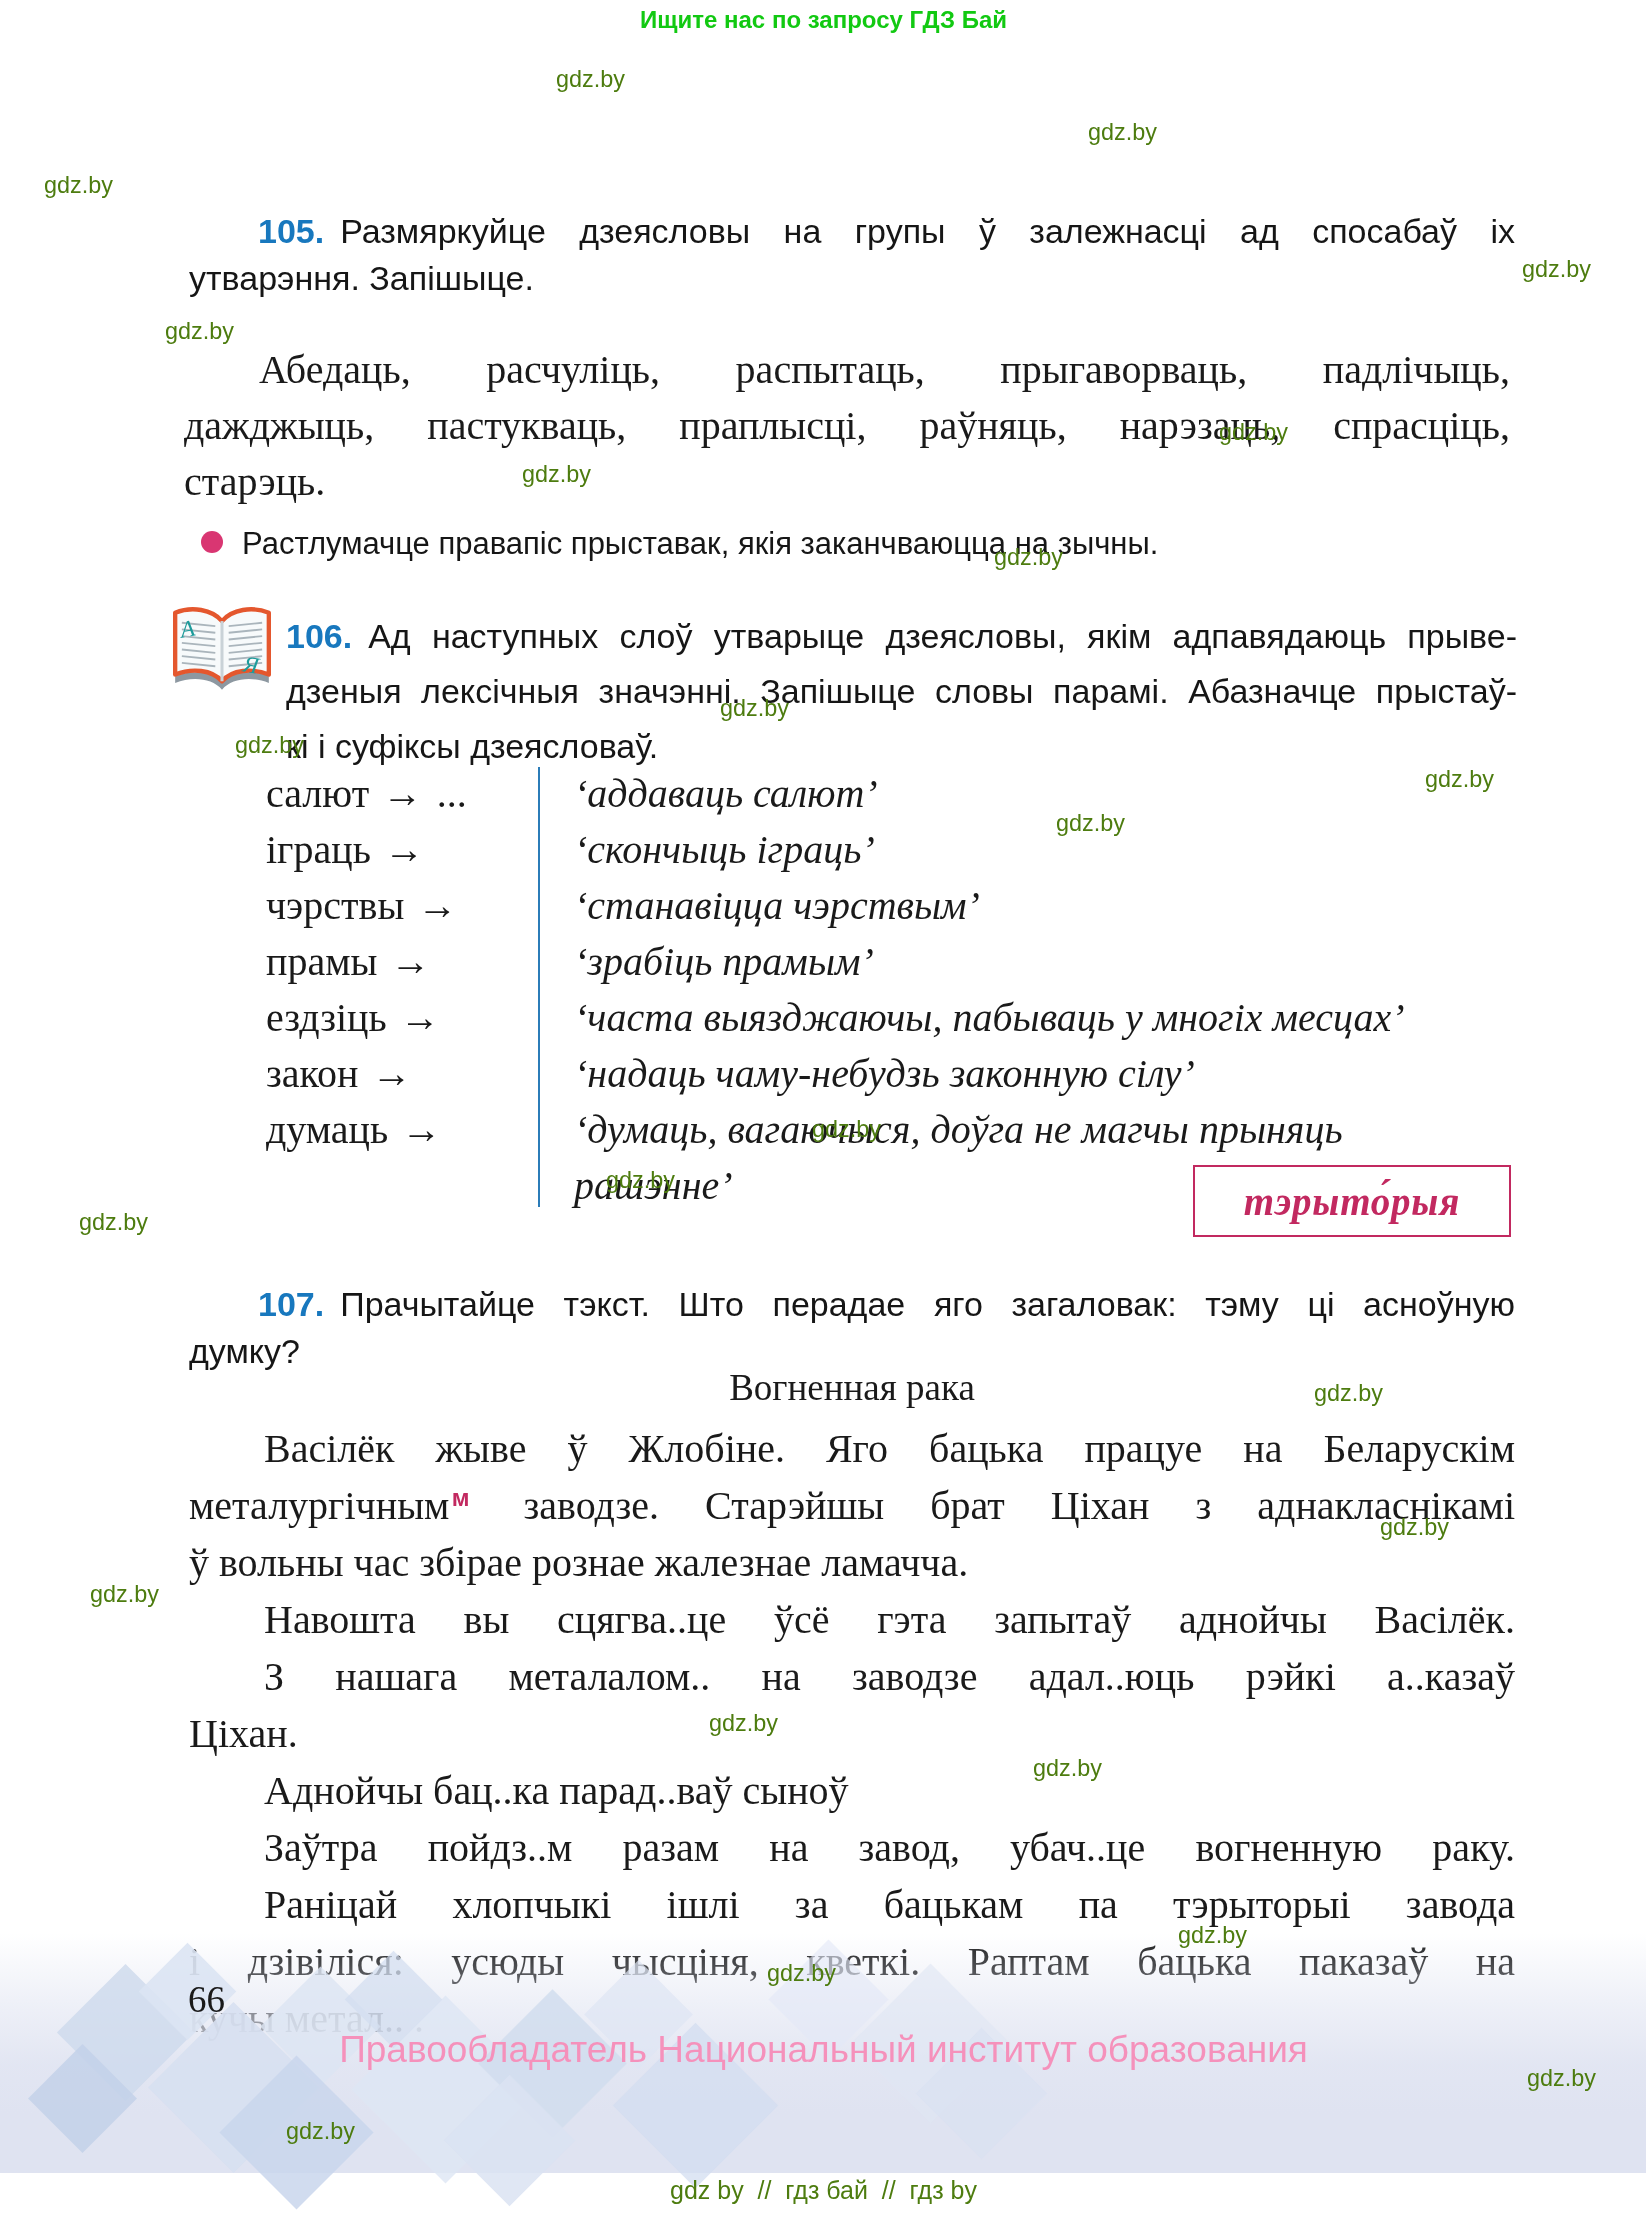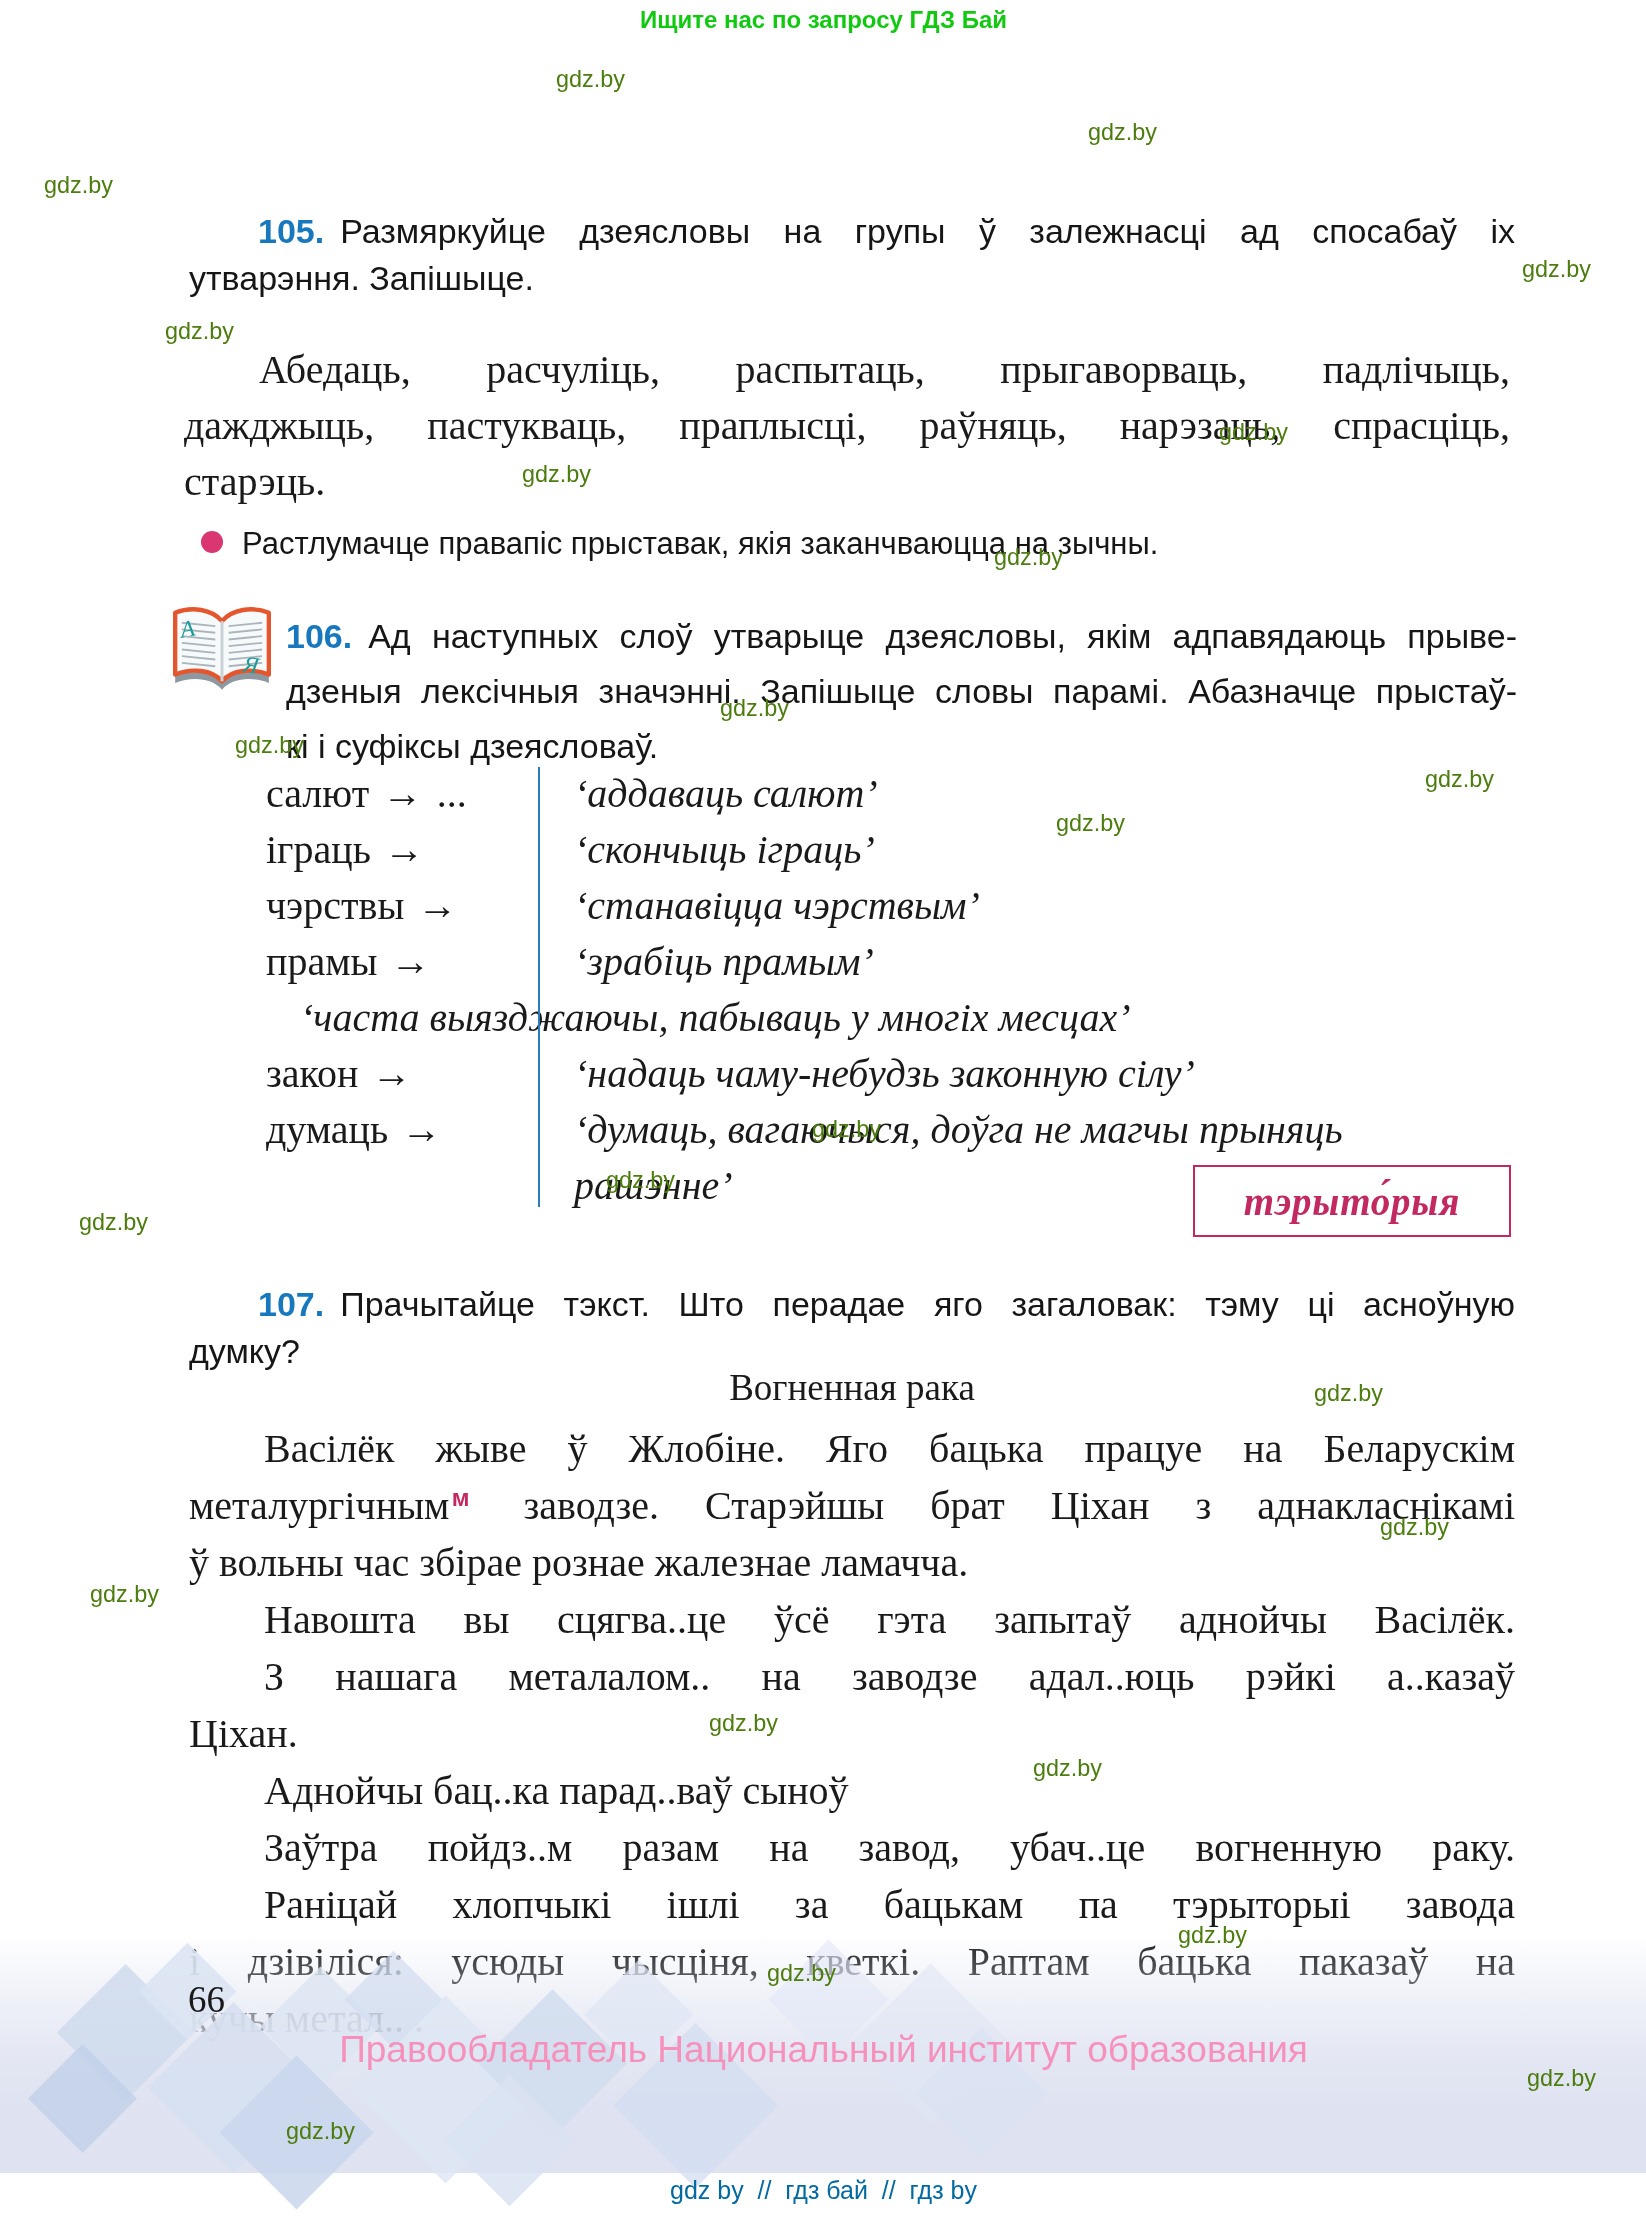"ездзіць →" div.pleft { html: none -> <div><span>ездзіць</span><span>→</span></div> }
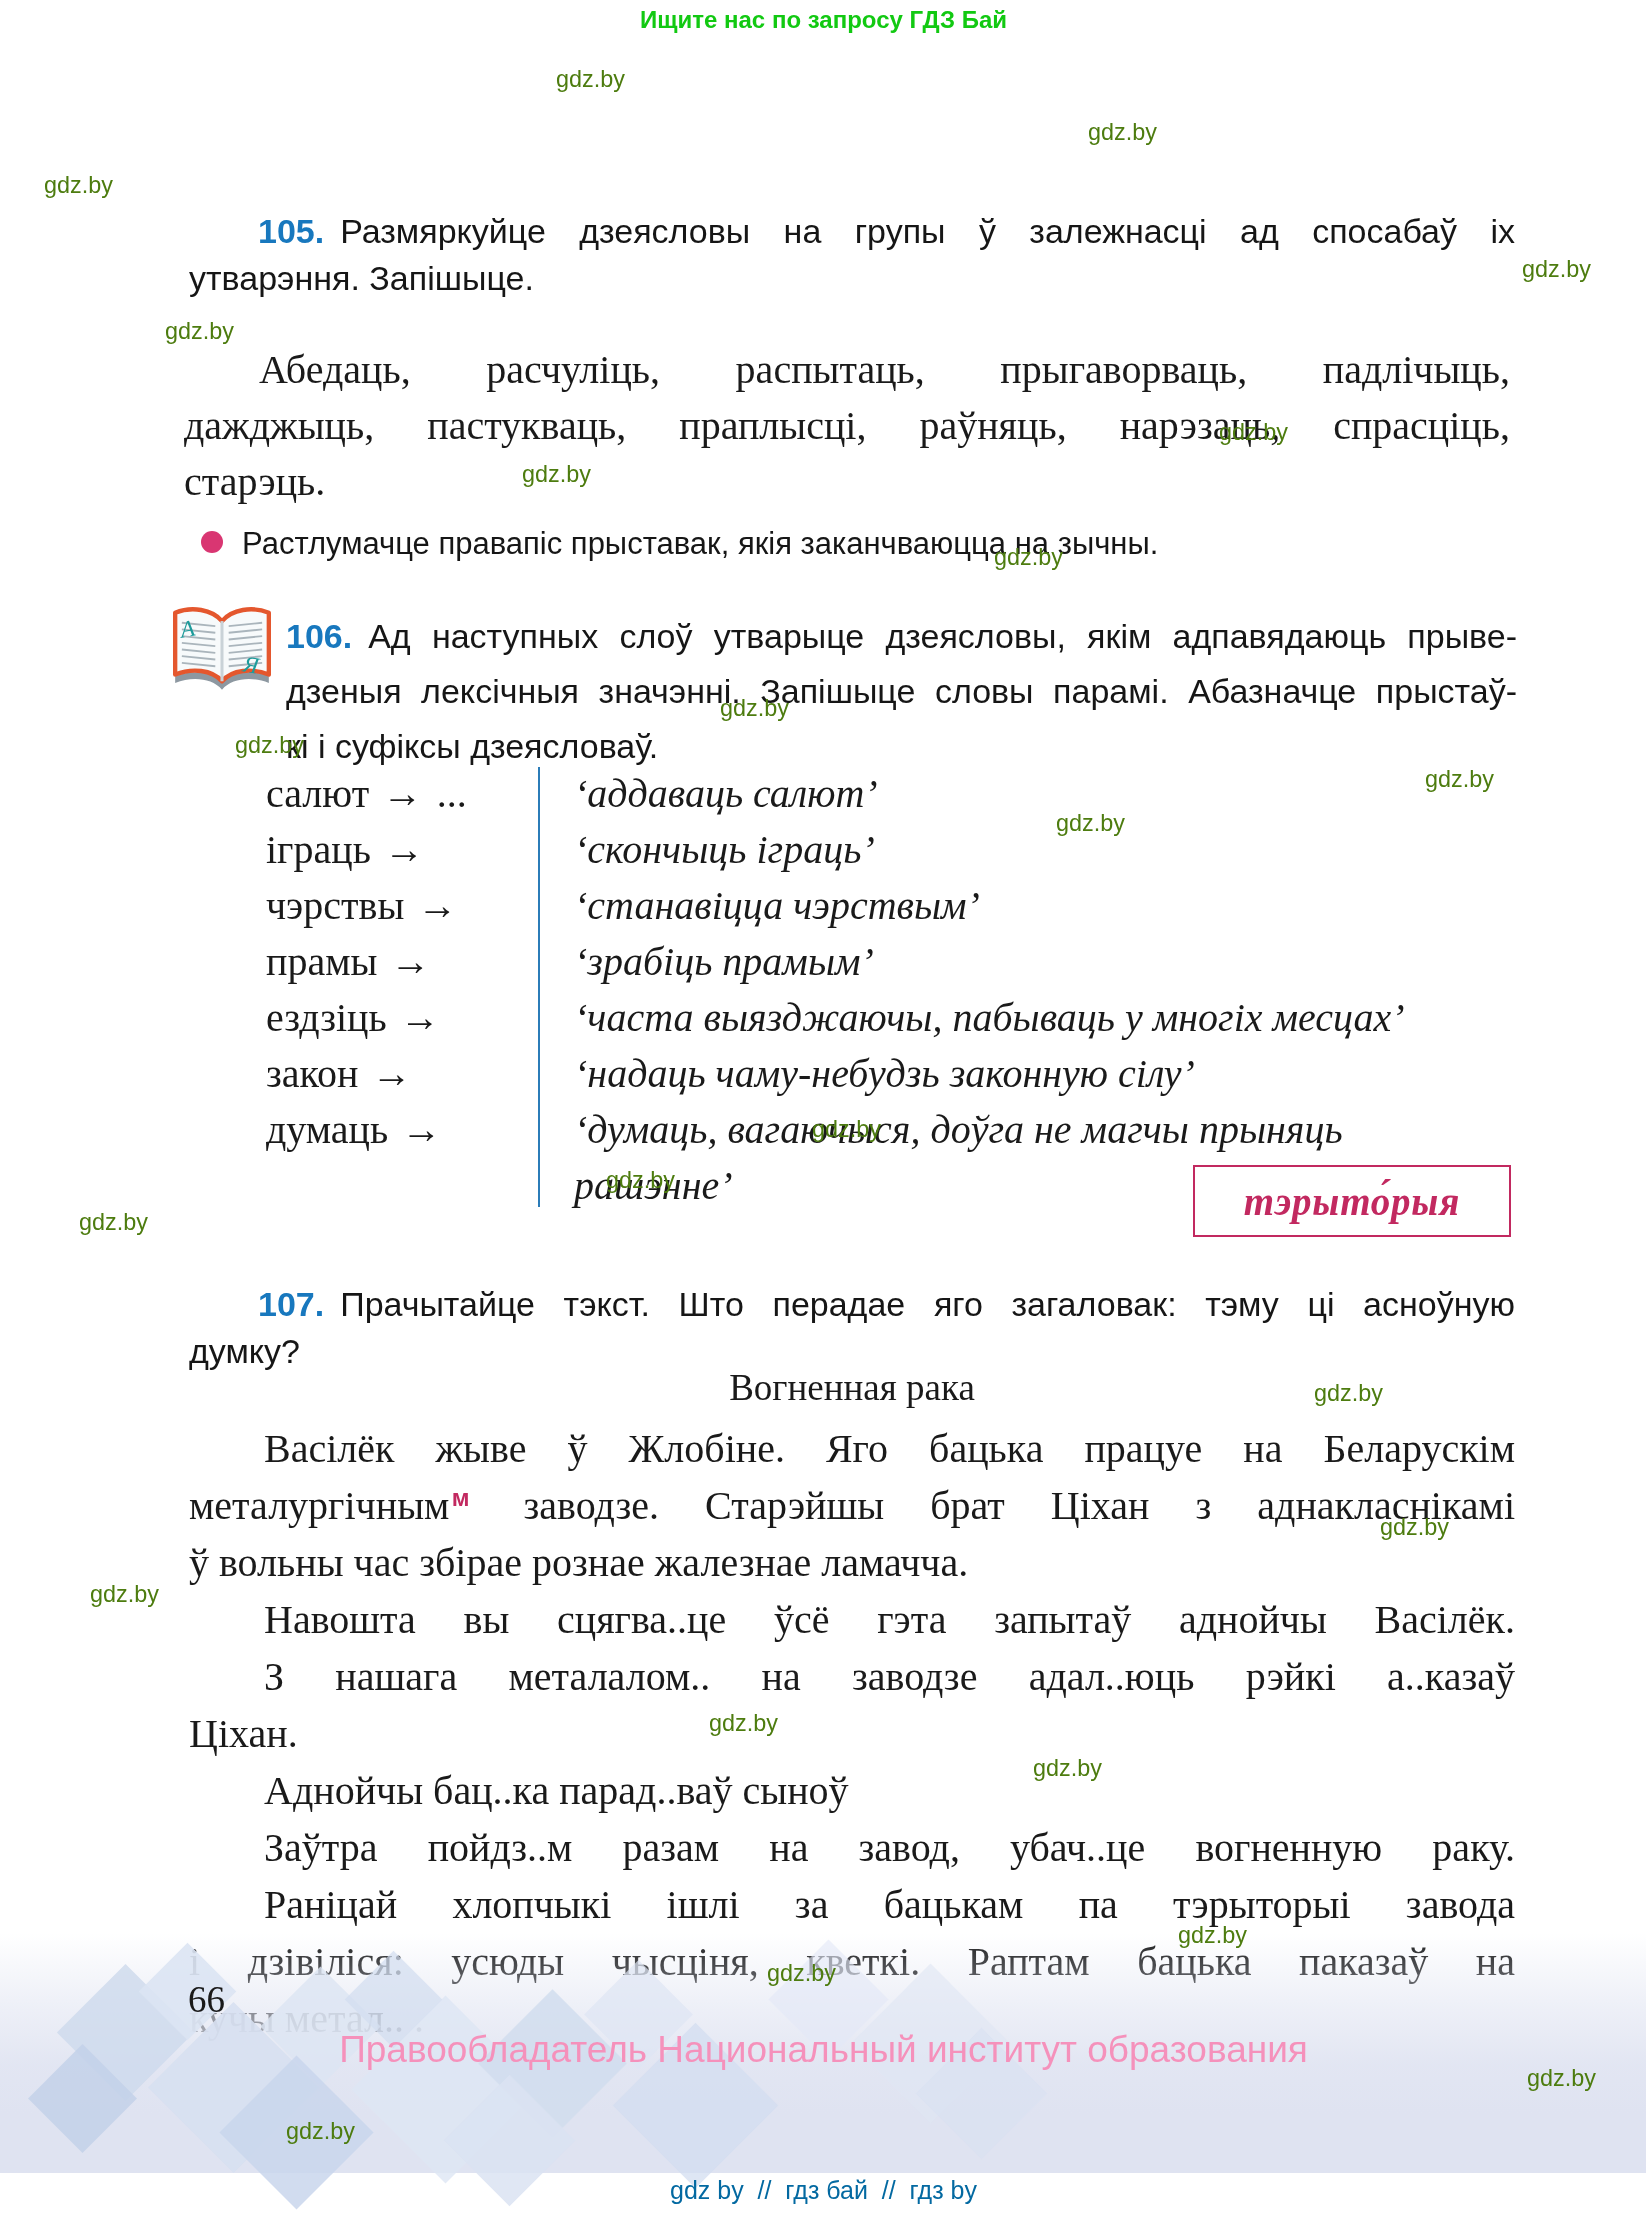"gdz by // гдз бай" #links { color: #0369a1 -> #4d7c0f }
